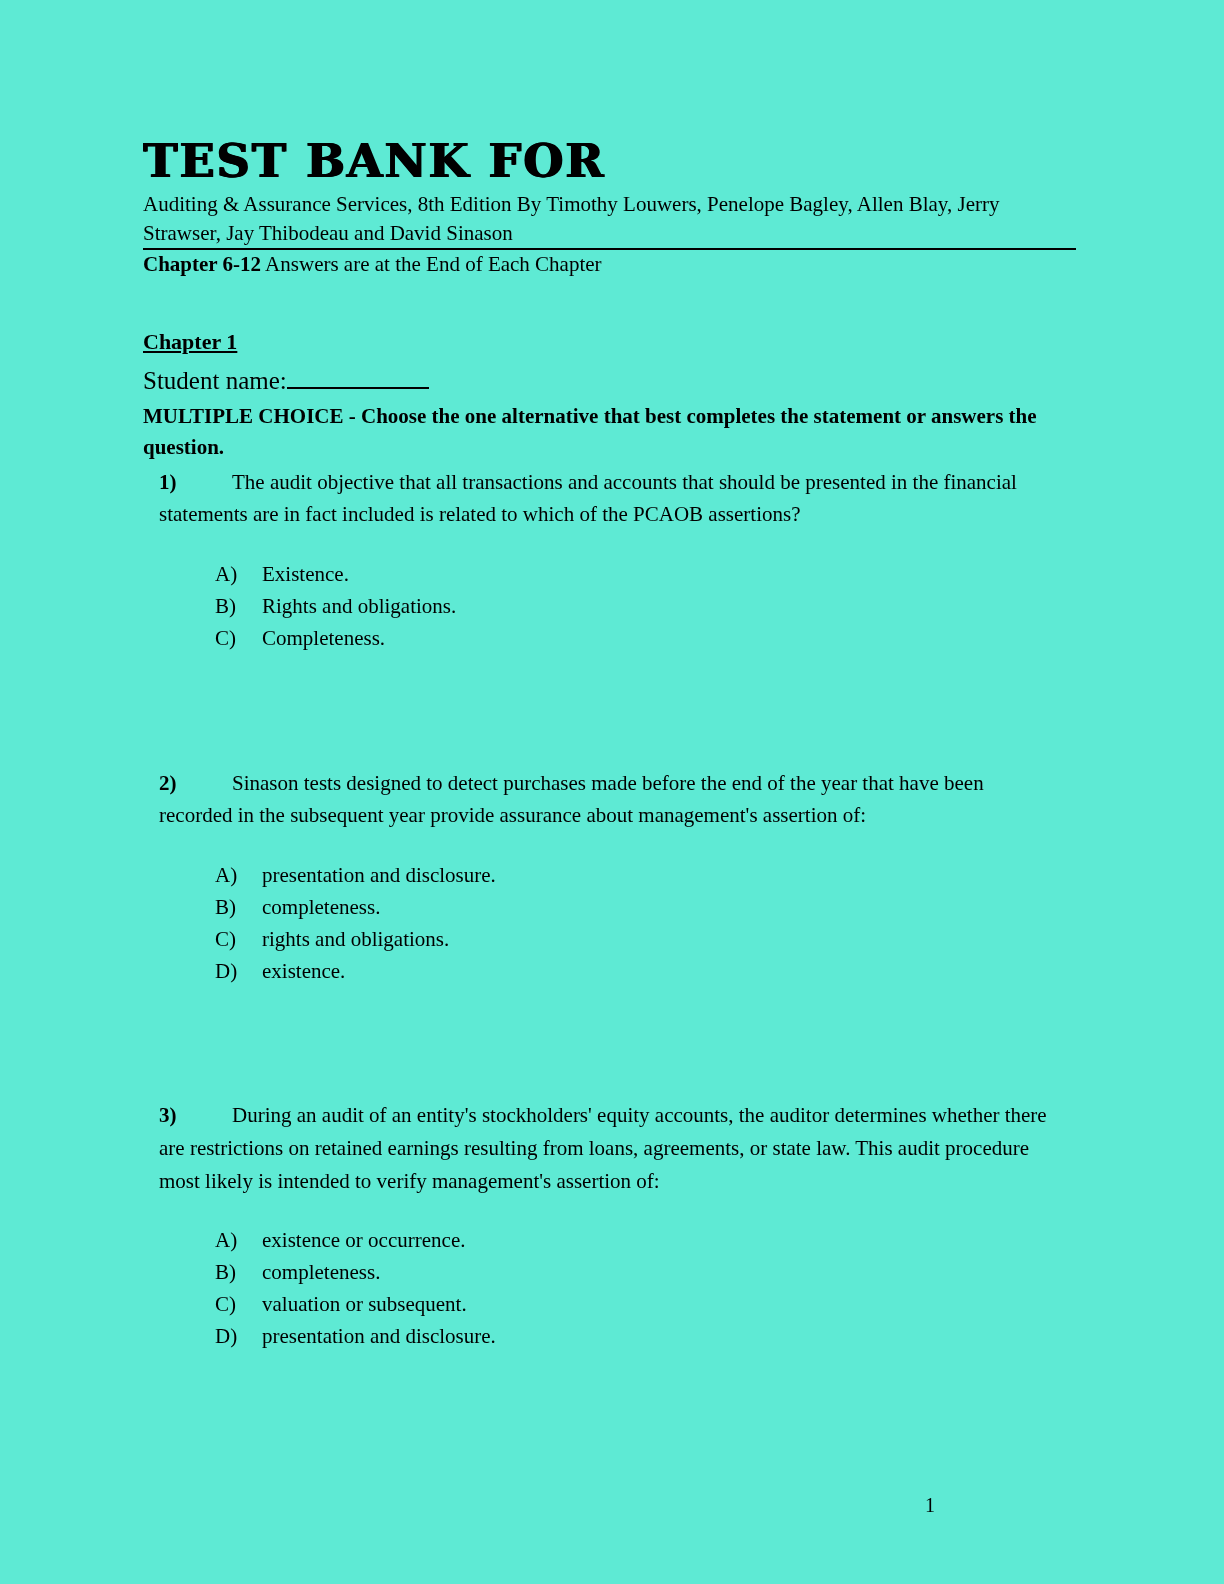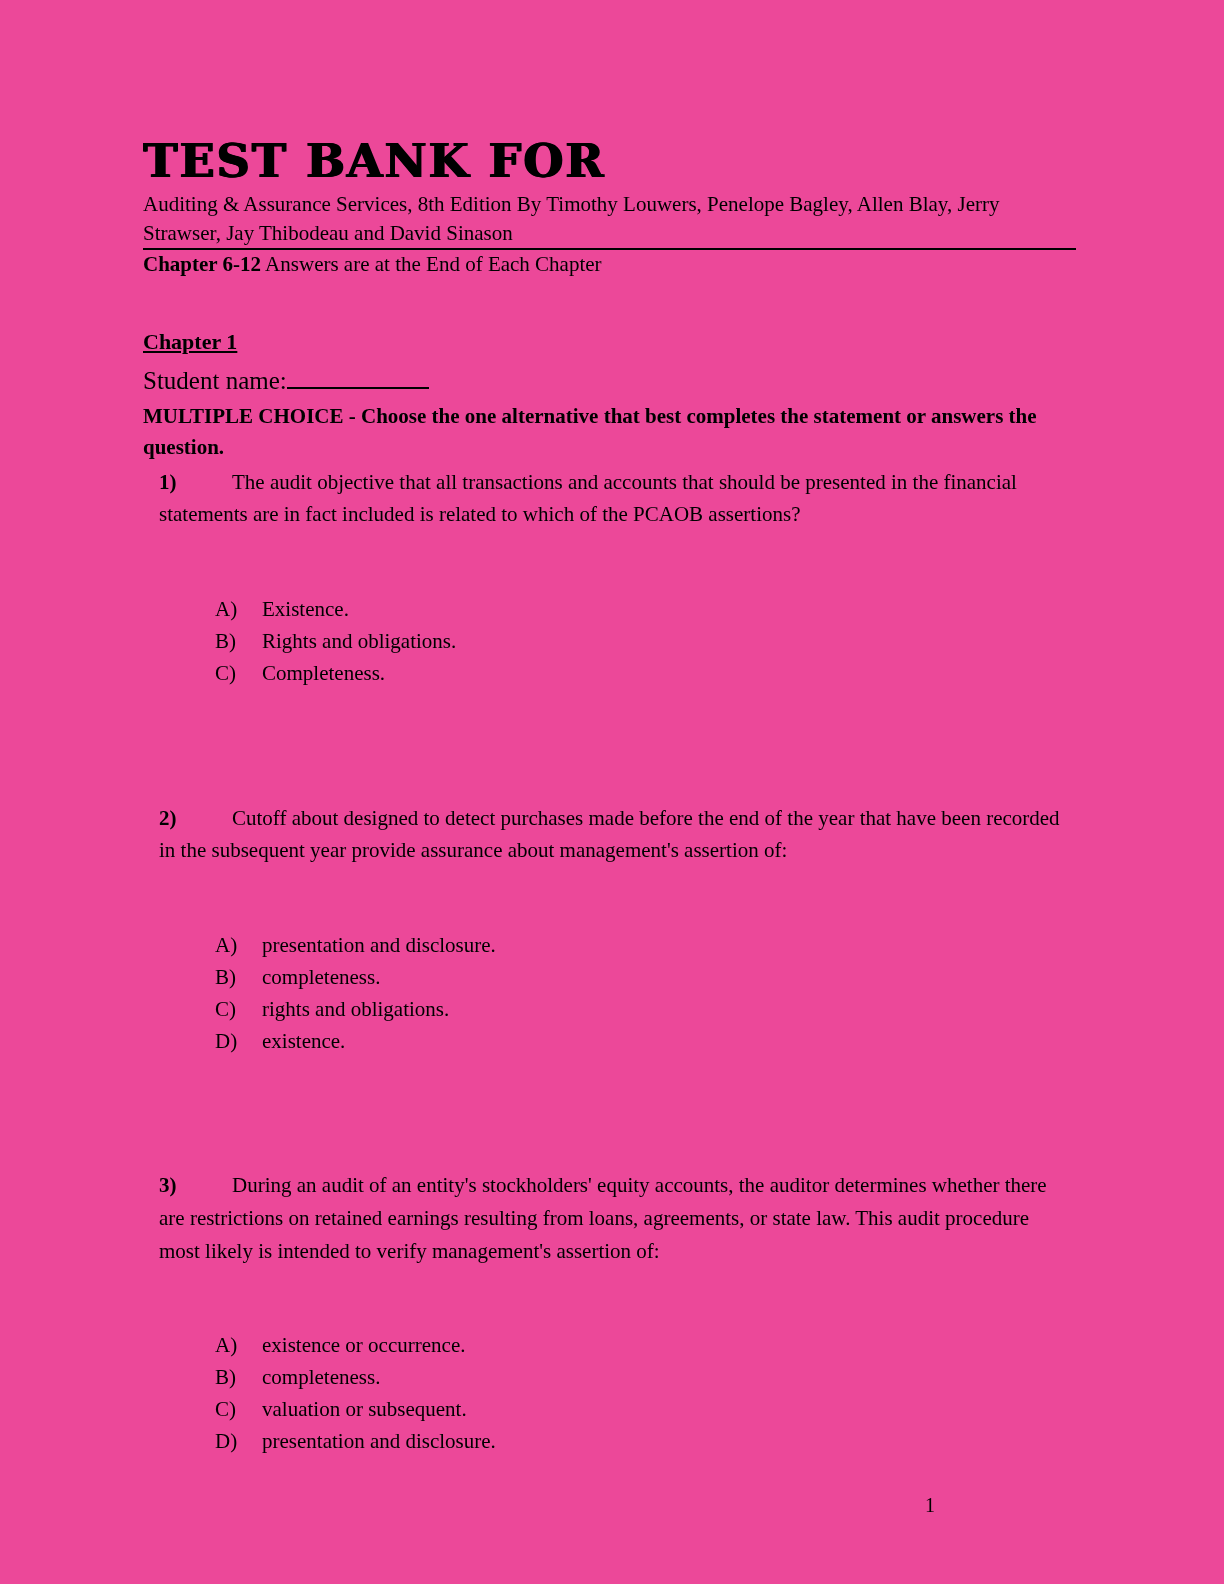"TEST BANK FOR" .page { background: #ec4899 -> #5eead4 }
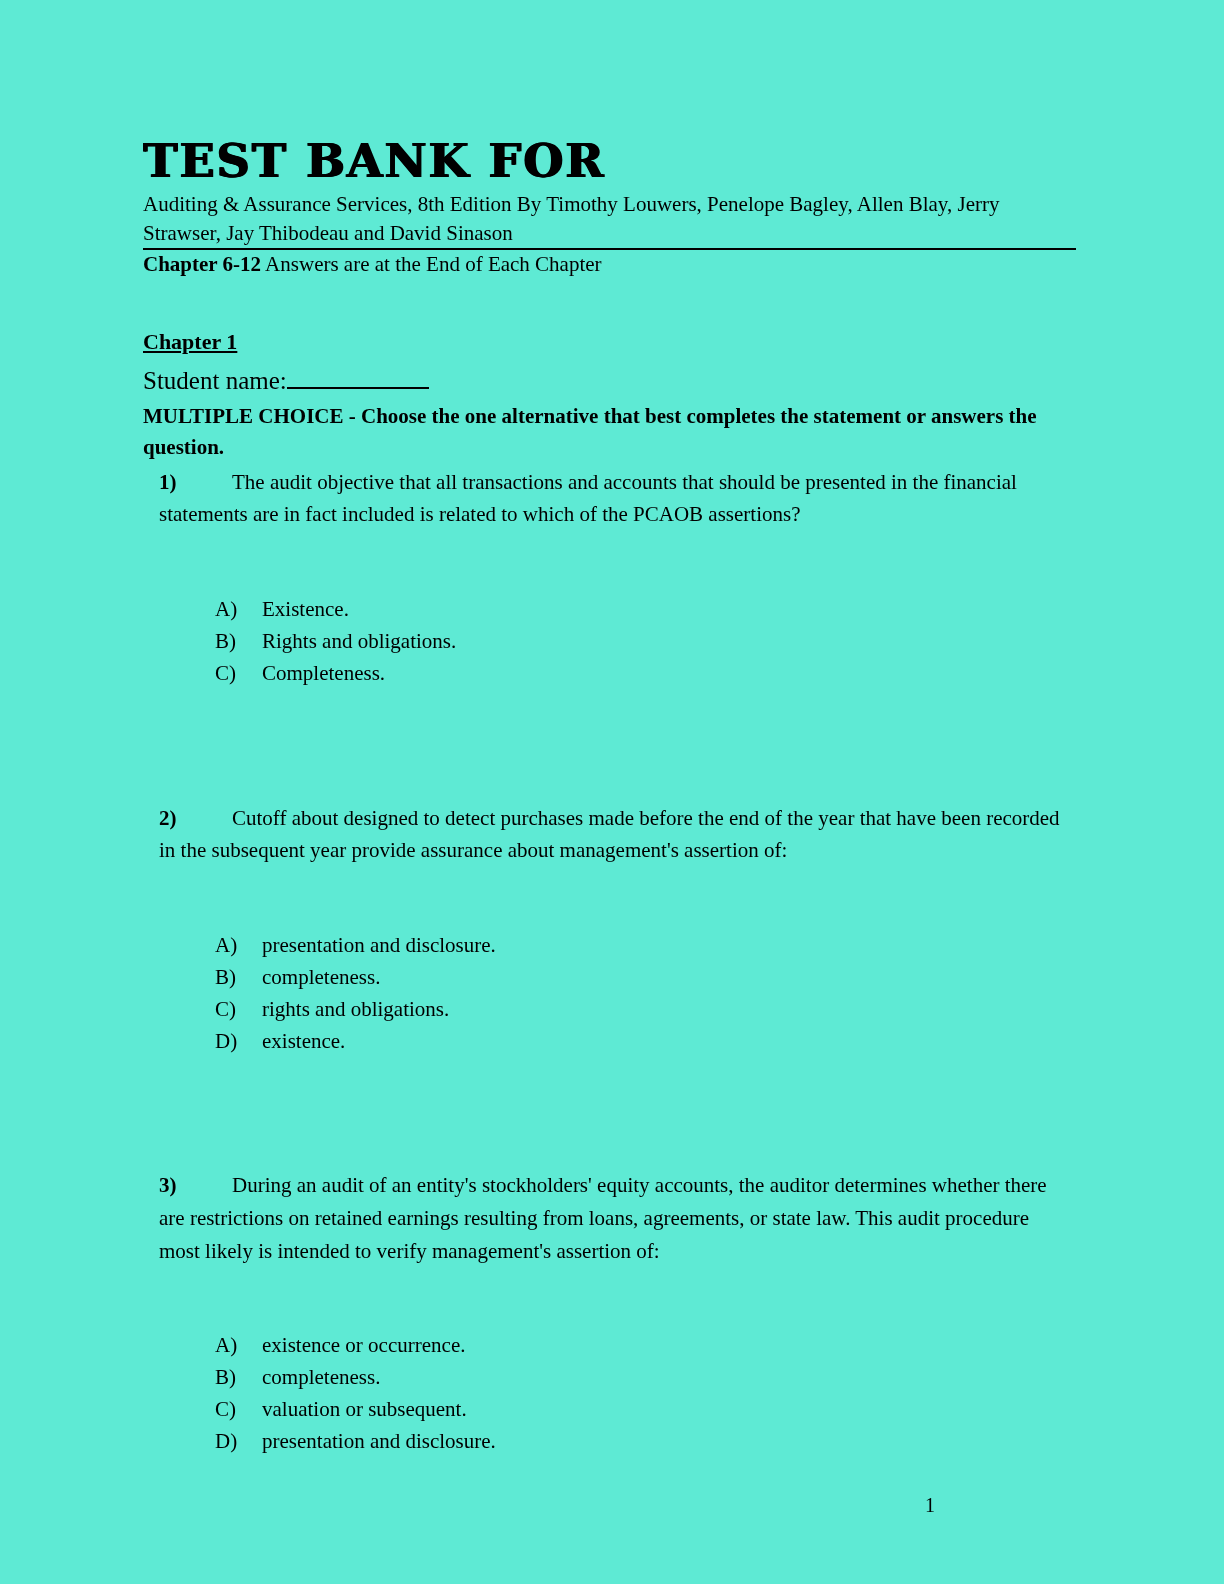"A) Existence." .options { margin-top: 63px -> 28px }
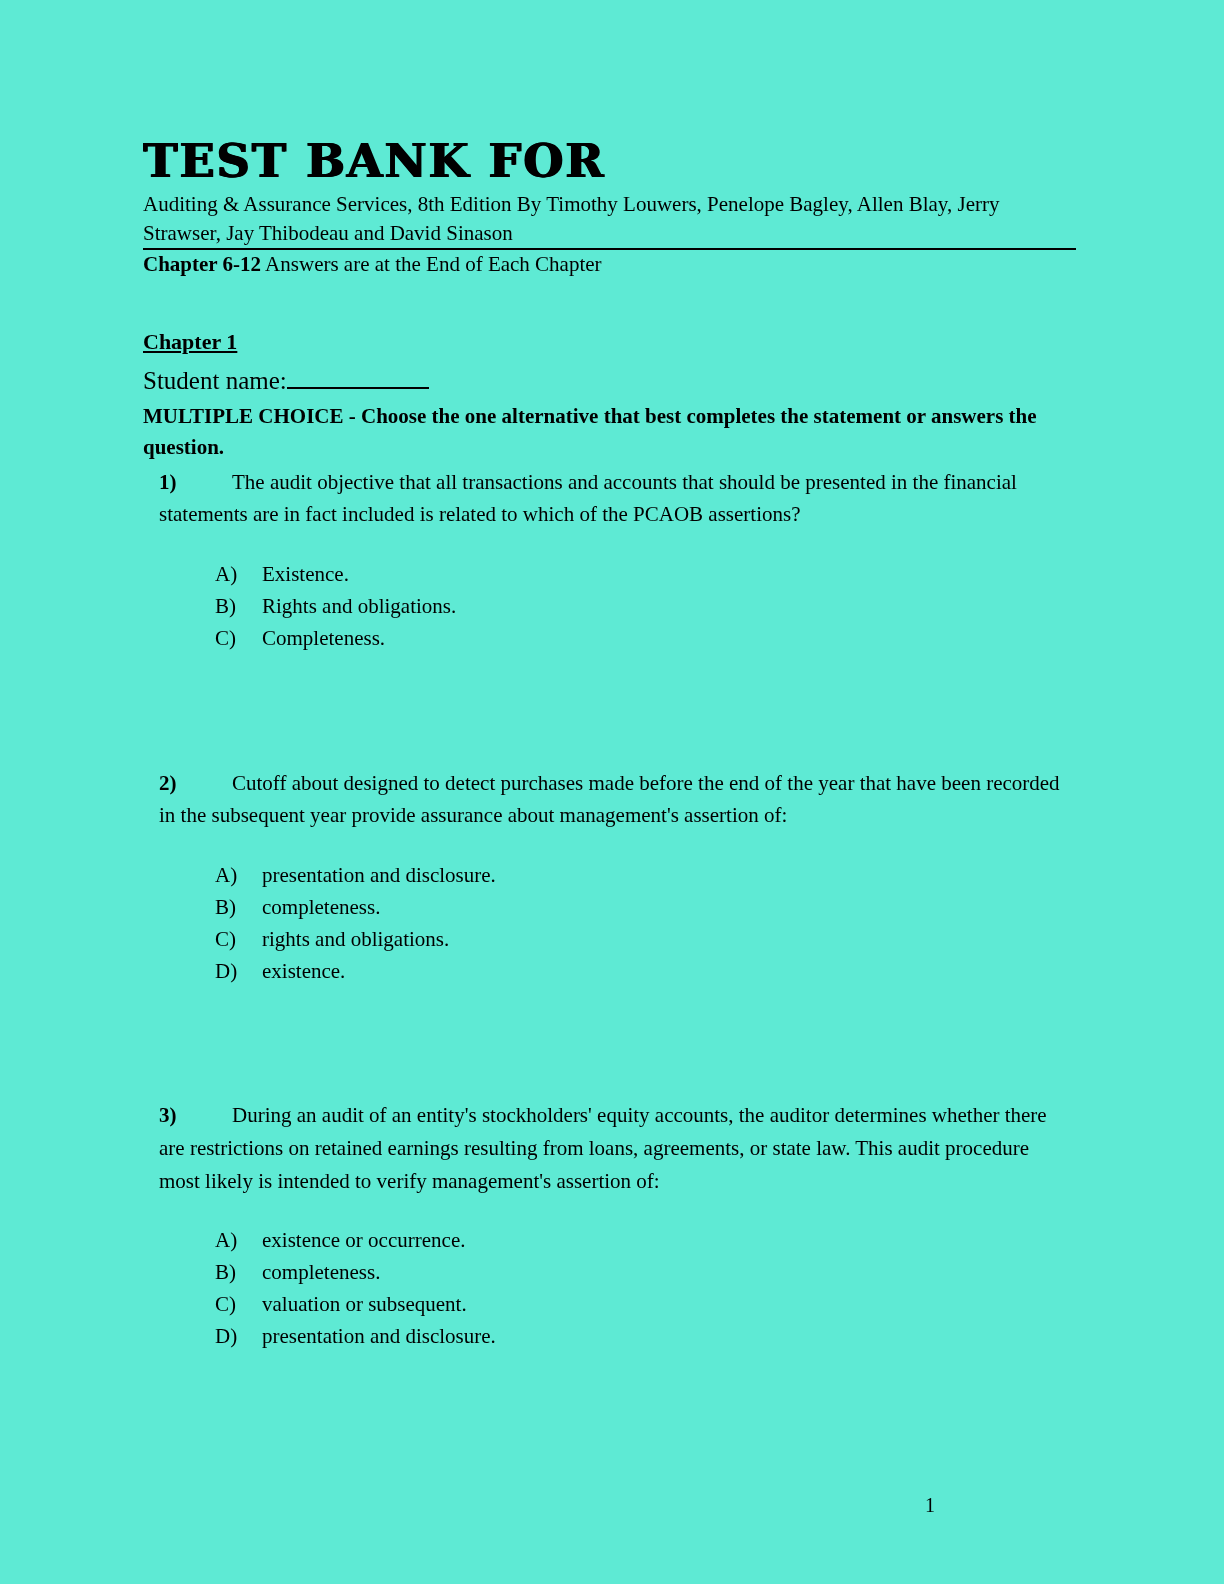"Cutoff about designed to detect" span { text: Cutoff about -> Sinason tests }
